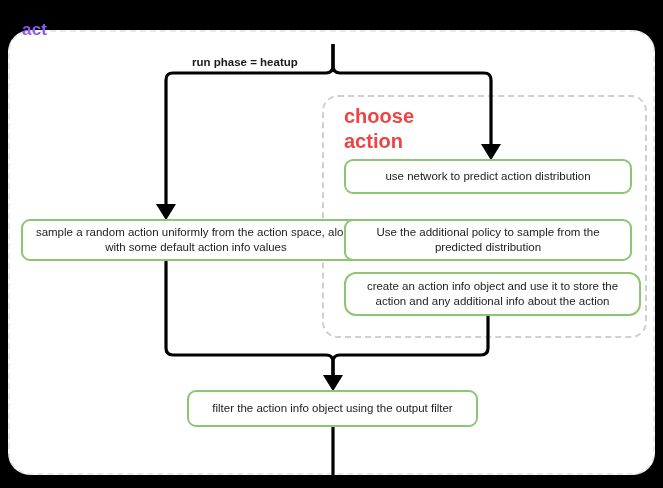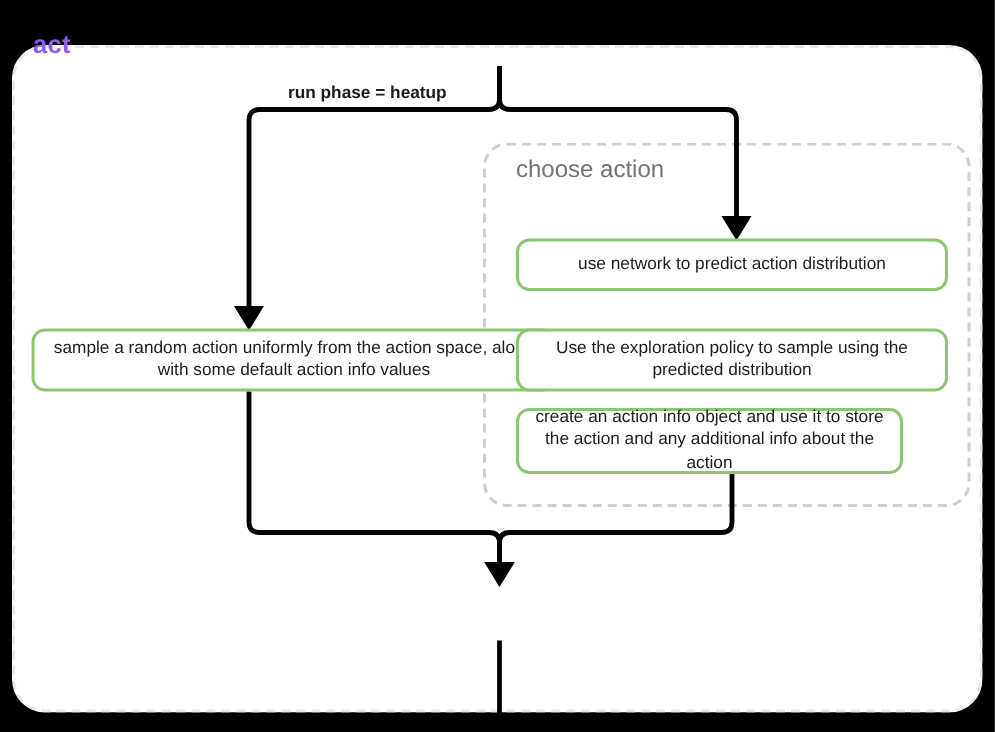"choose action" .inner-title { color: #737373 -> #ef4444; font-size: 16px -> 20px; font-weight: normal -> bold }
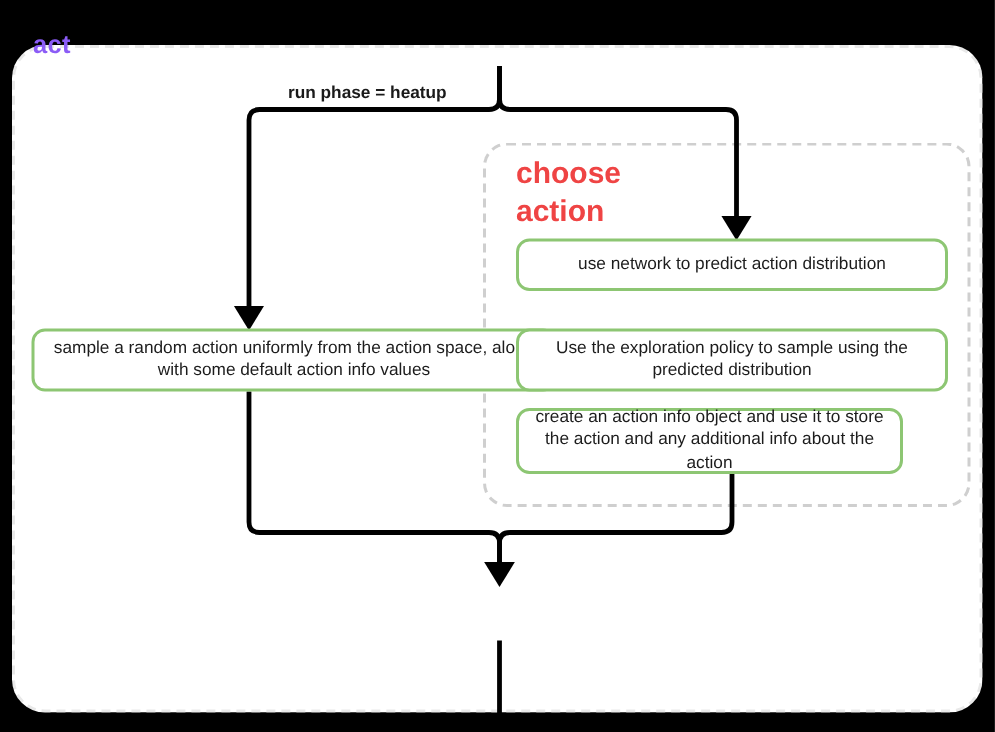"Use the exploration policy to" span { text: exploration policy to sample using -> additional policy to sample from }
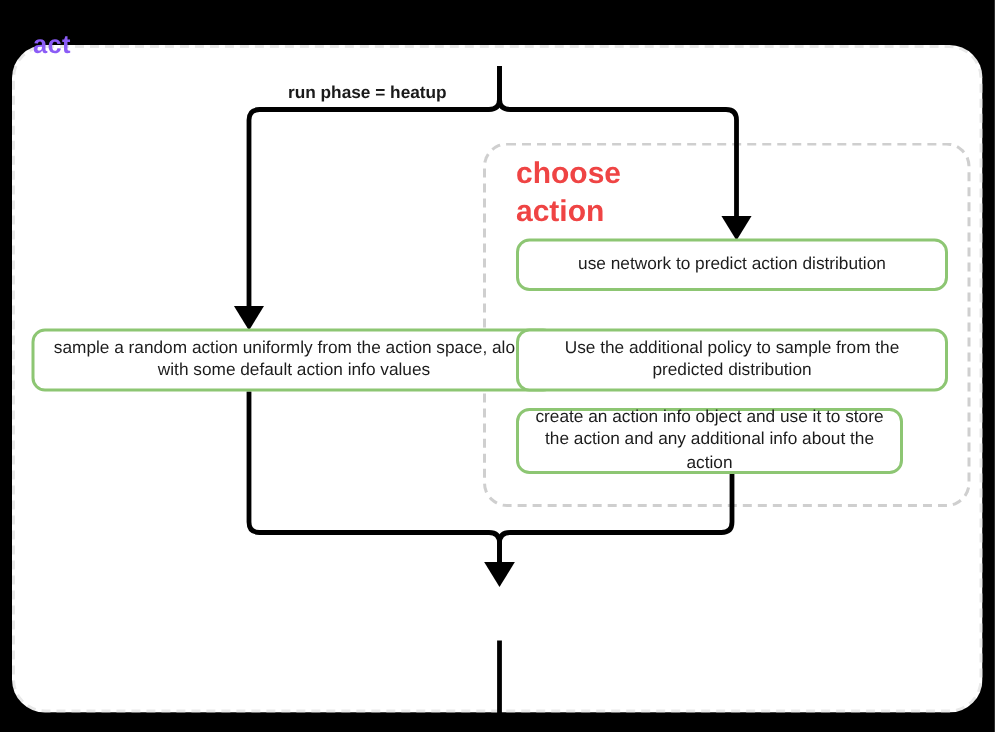"create an action info object" #node-create-info { border-radius: none -> 12px; width: 258px -> 297px }
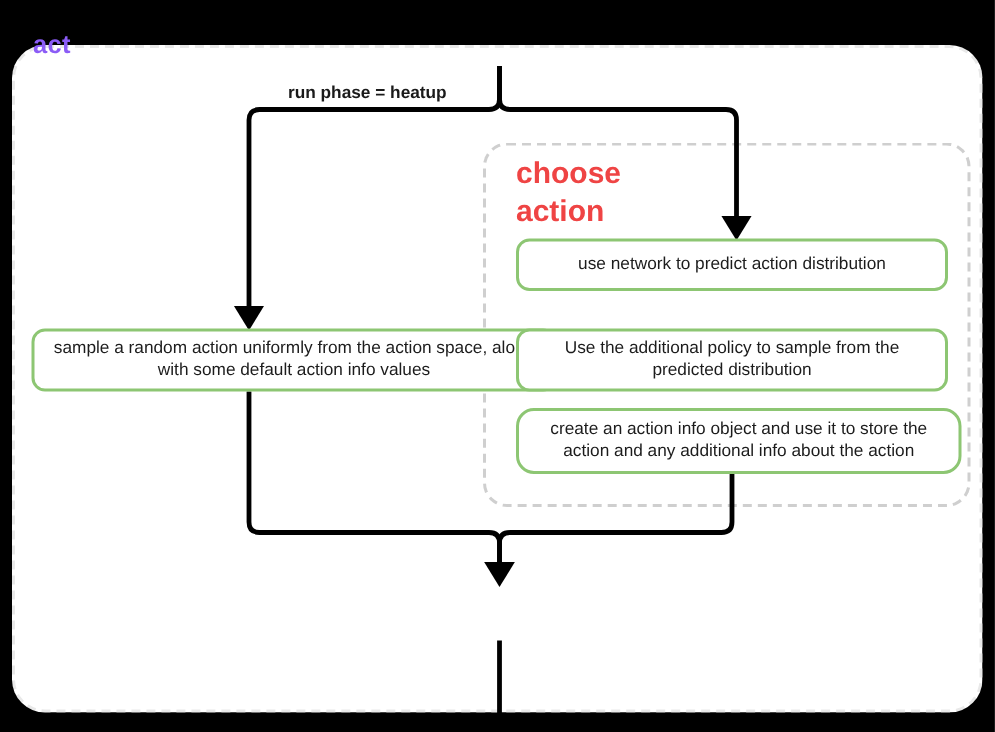"filter the action info object" div.node { html: none -> <div> <span>filter the action info object using the output filter</span> </div> }
